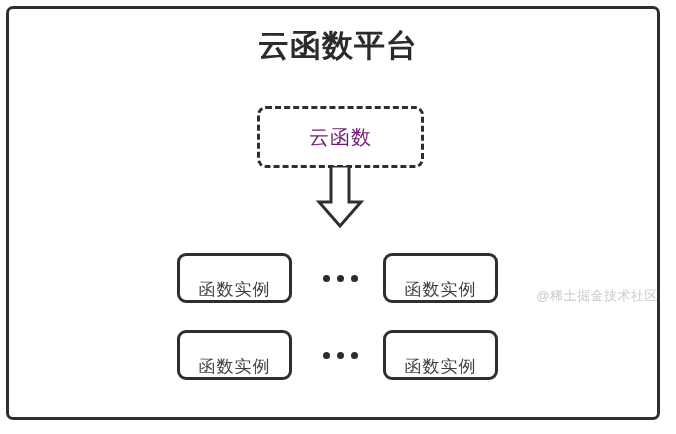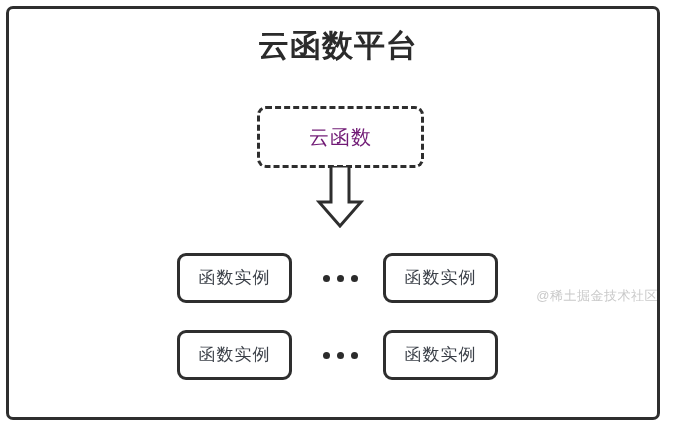"函数实例" .instance-box { align-items: center -> flex-end }
